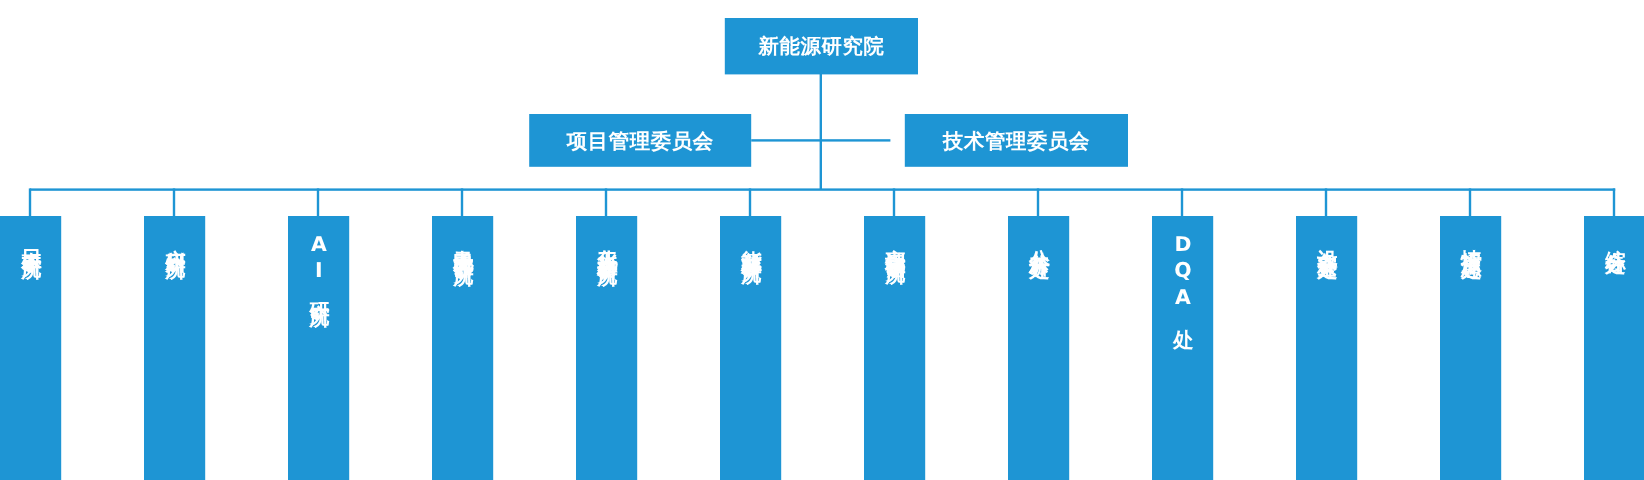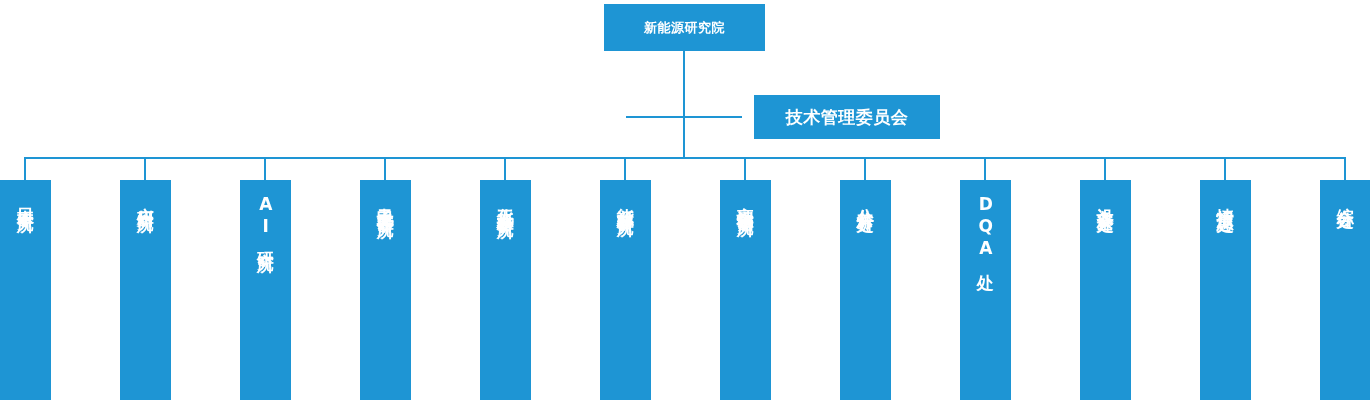"新能源研究院" .node-root { font-size: 13px -> 17px; top: 4px -> 15px }
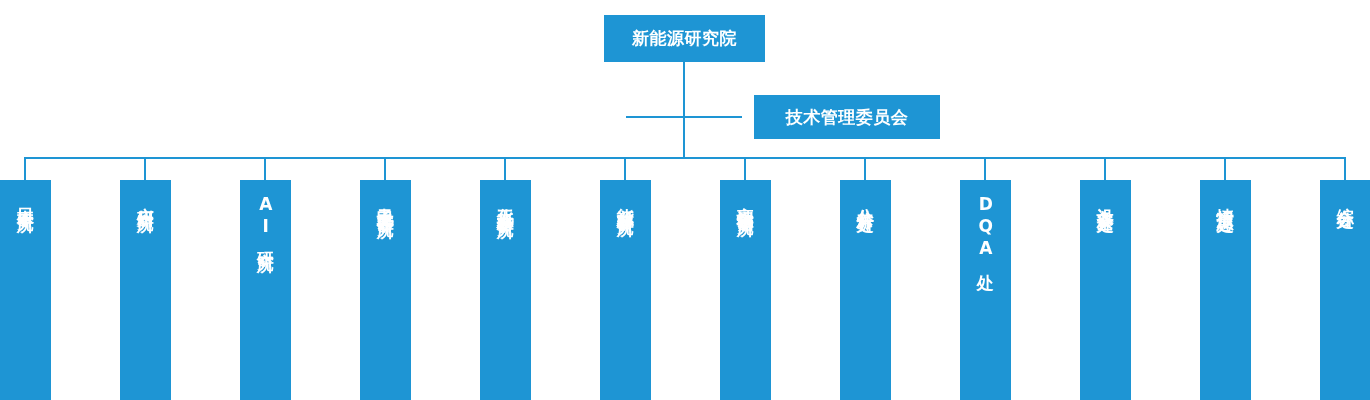"项目管理委员会" div.node { html: none -> <div> <span>项目管理委员会</span> </div> }
